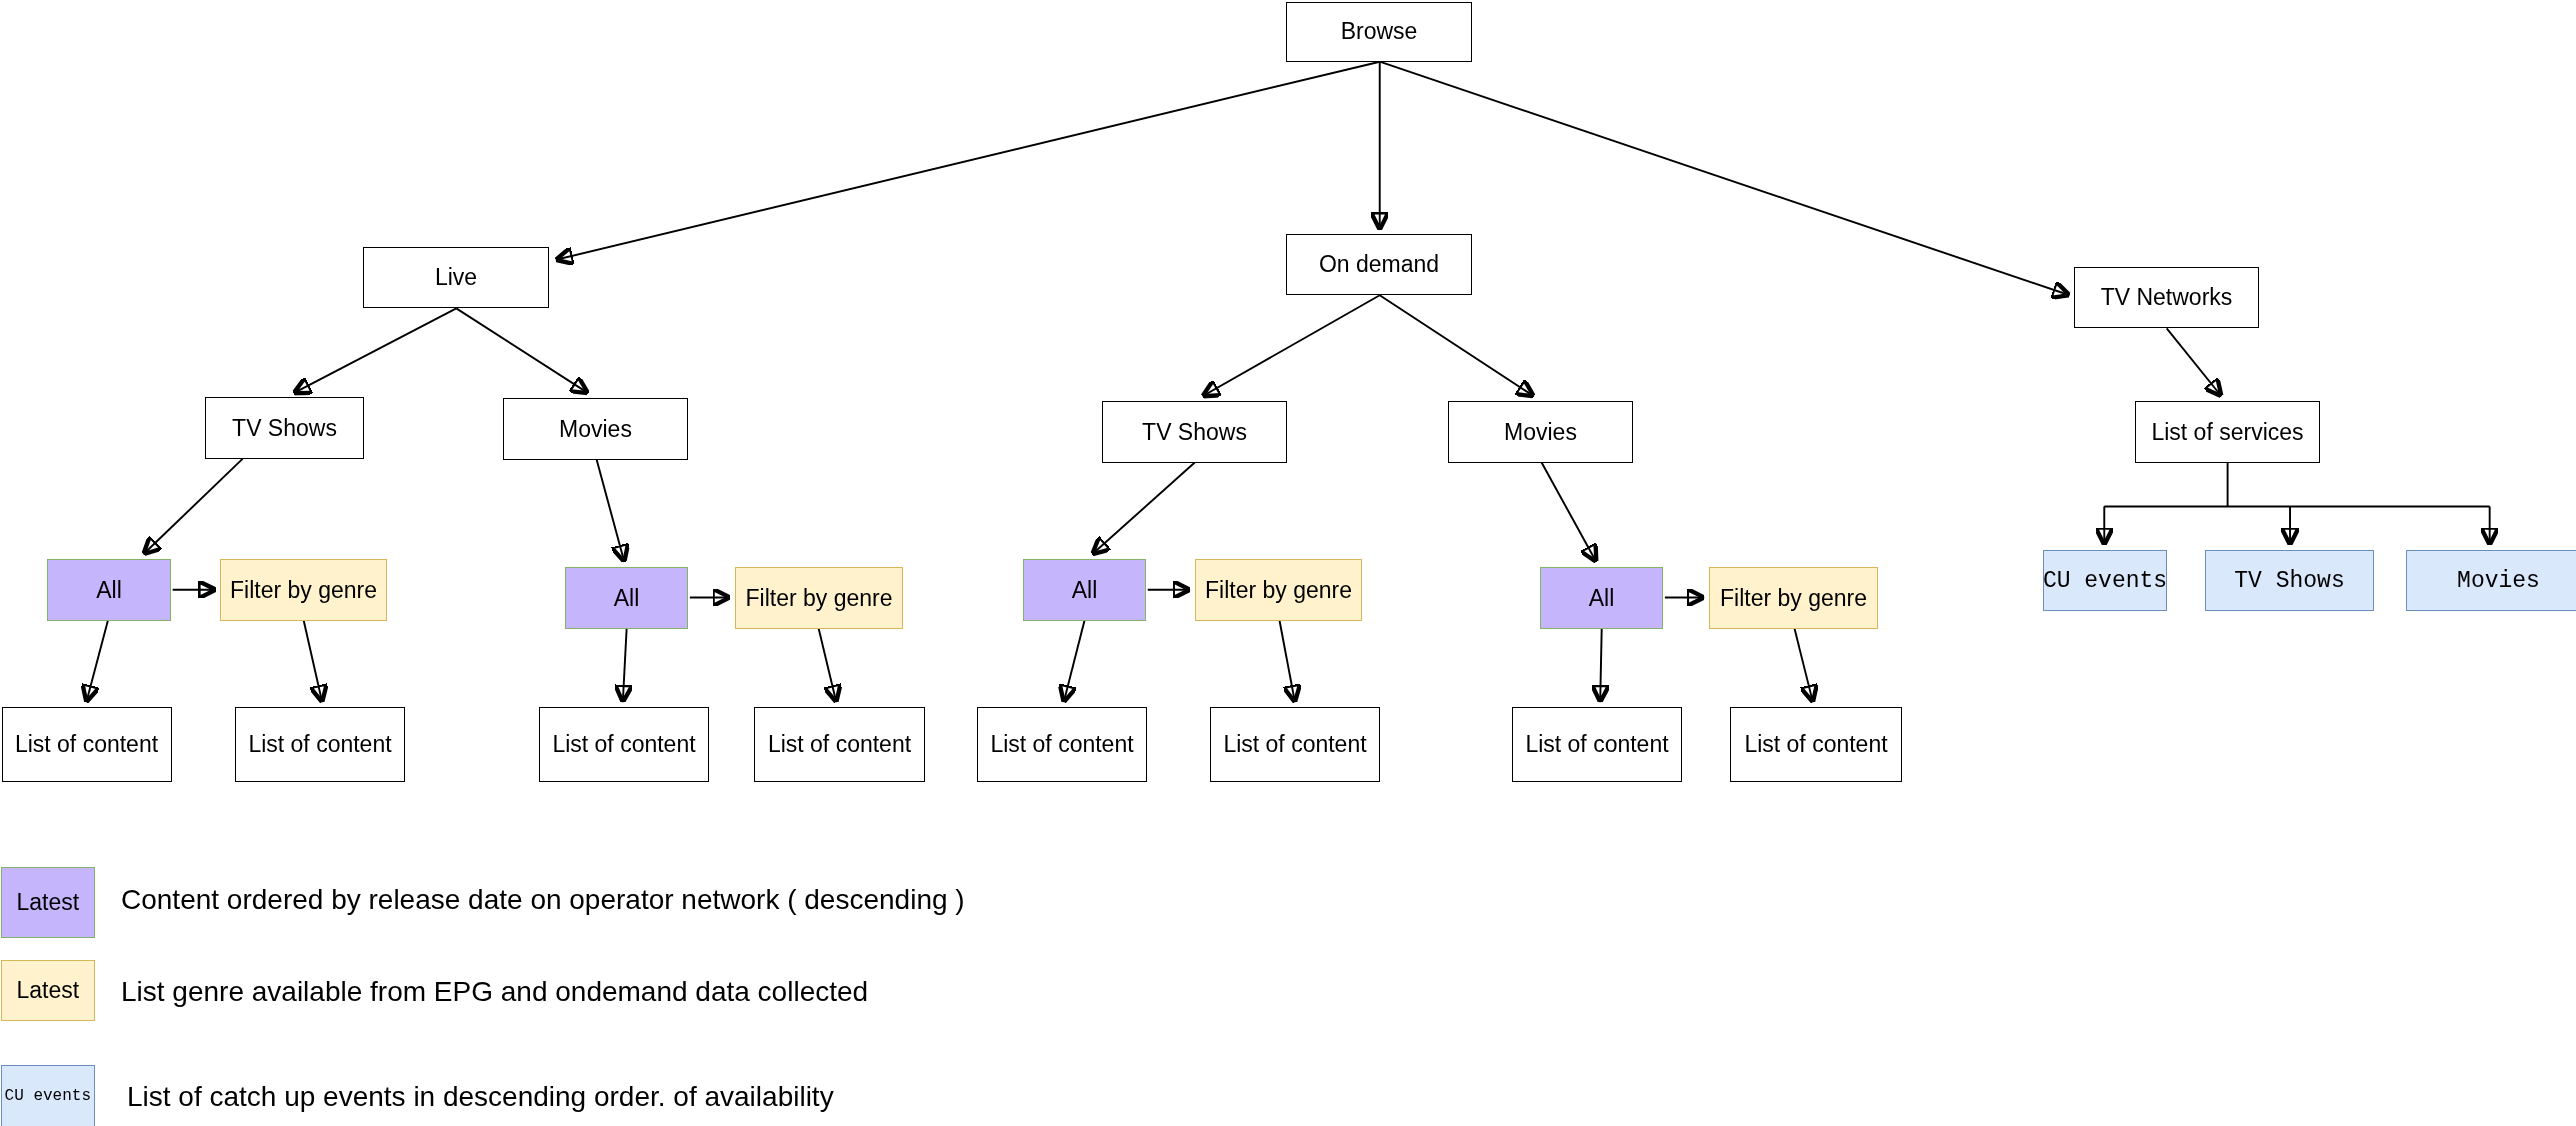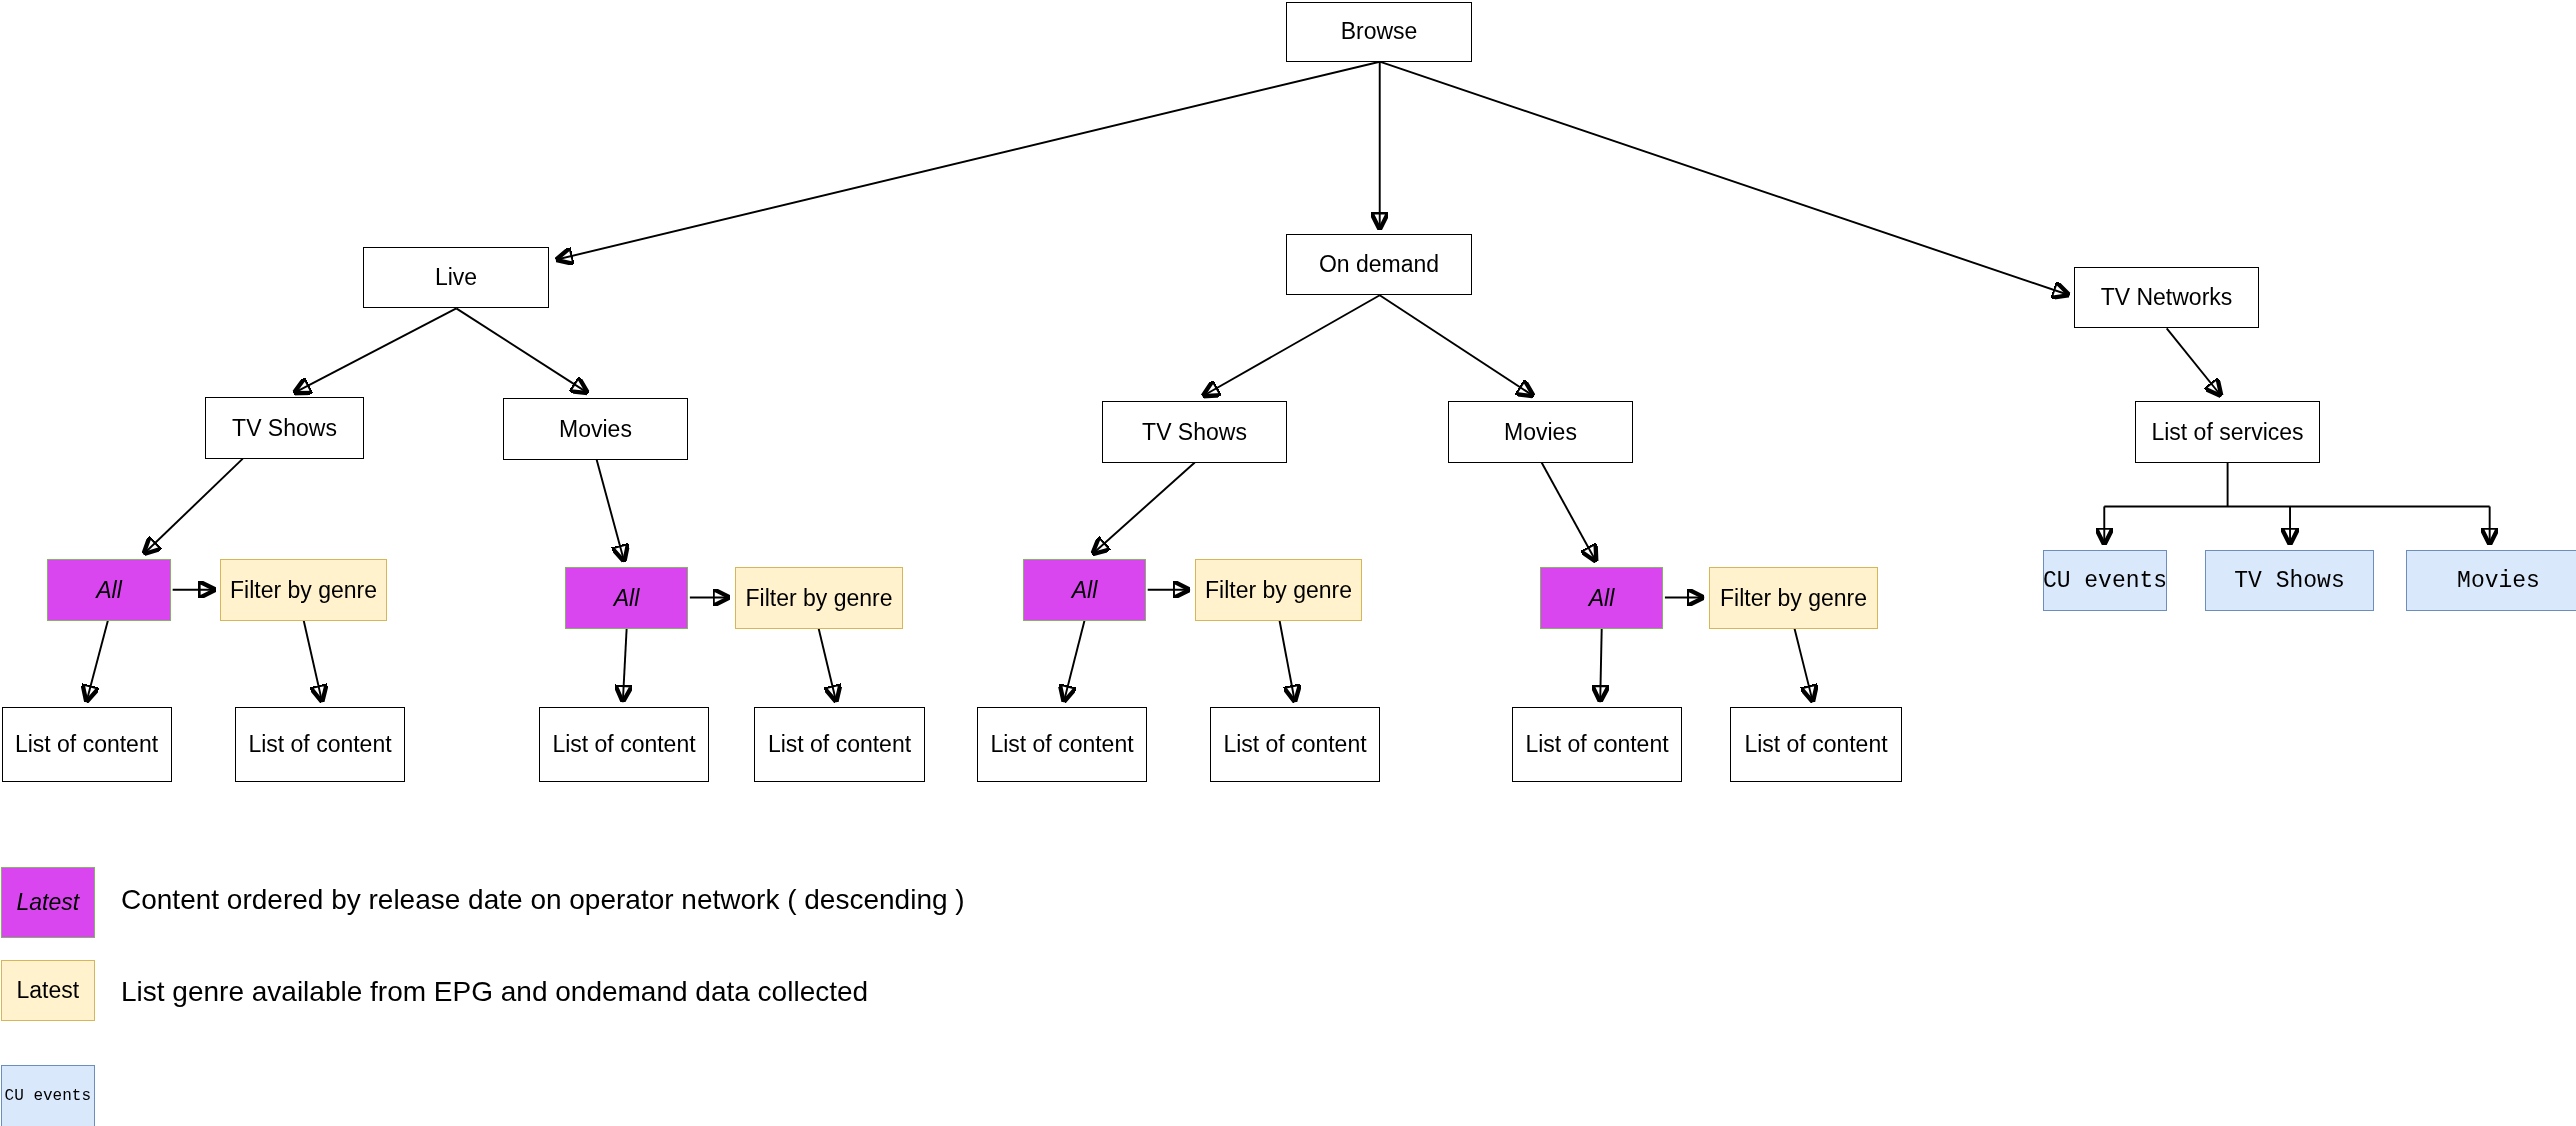"All" .node.green { background: #d946ef -> #c4b5fd; font-style: italic -> none }
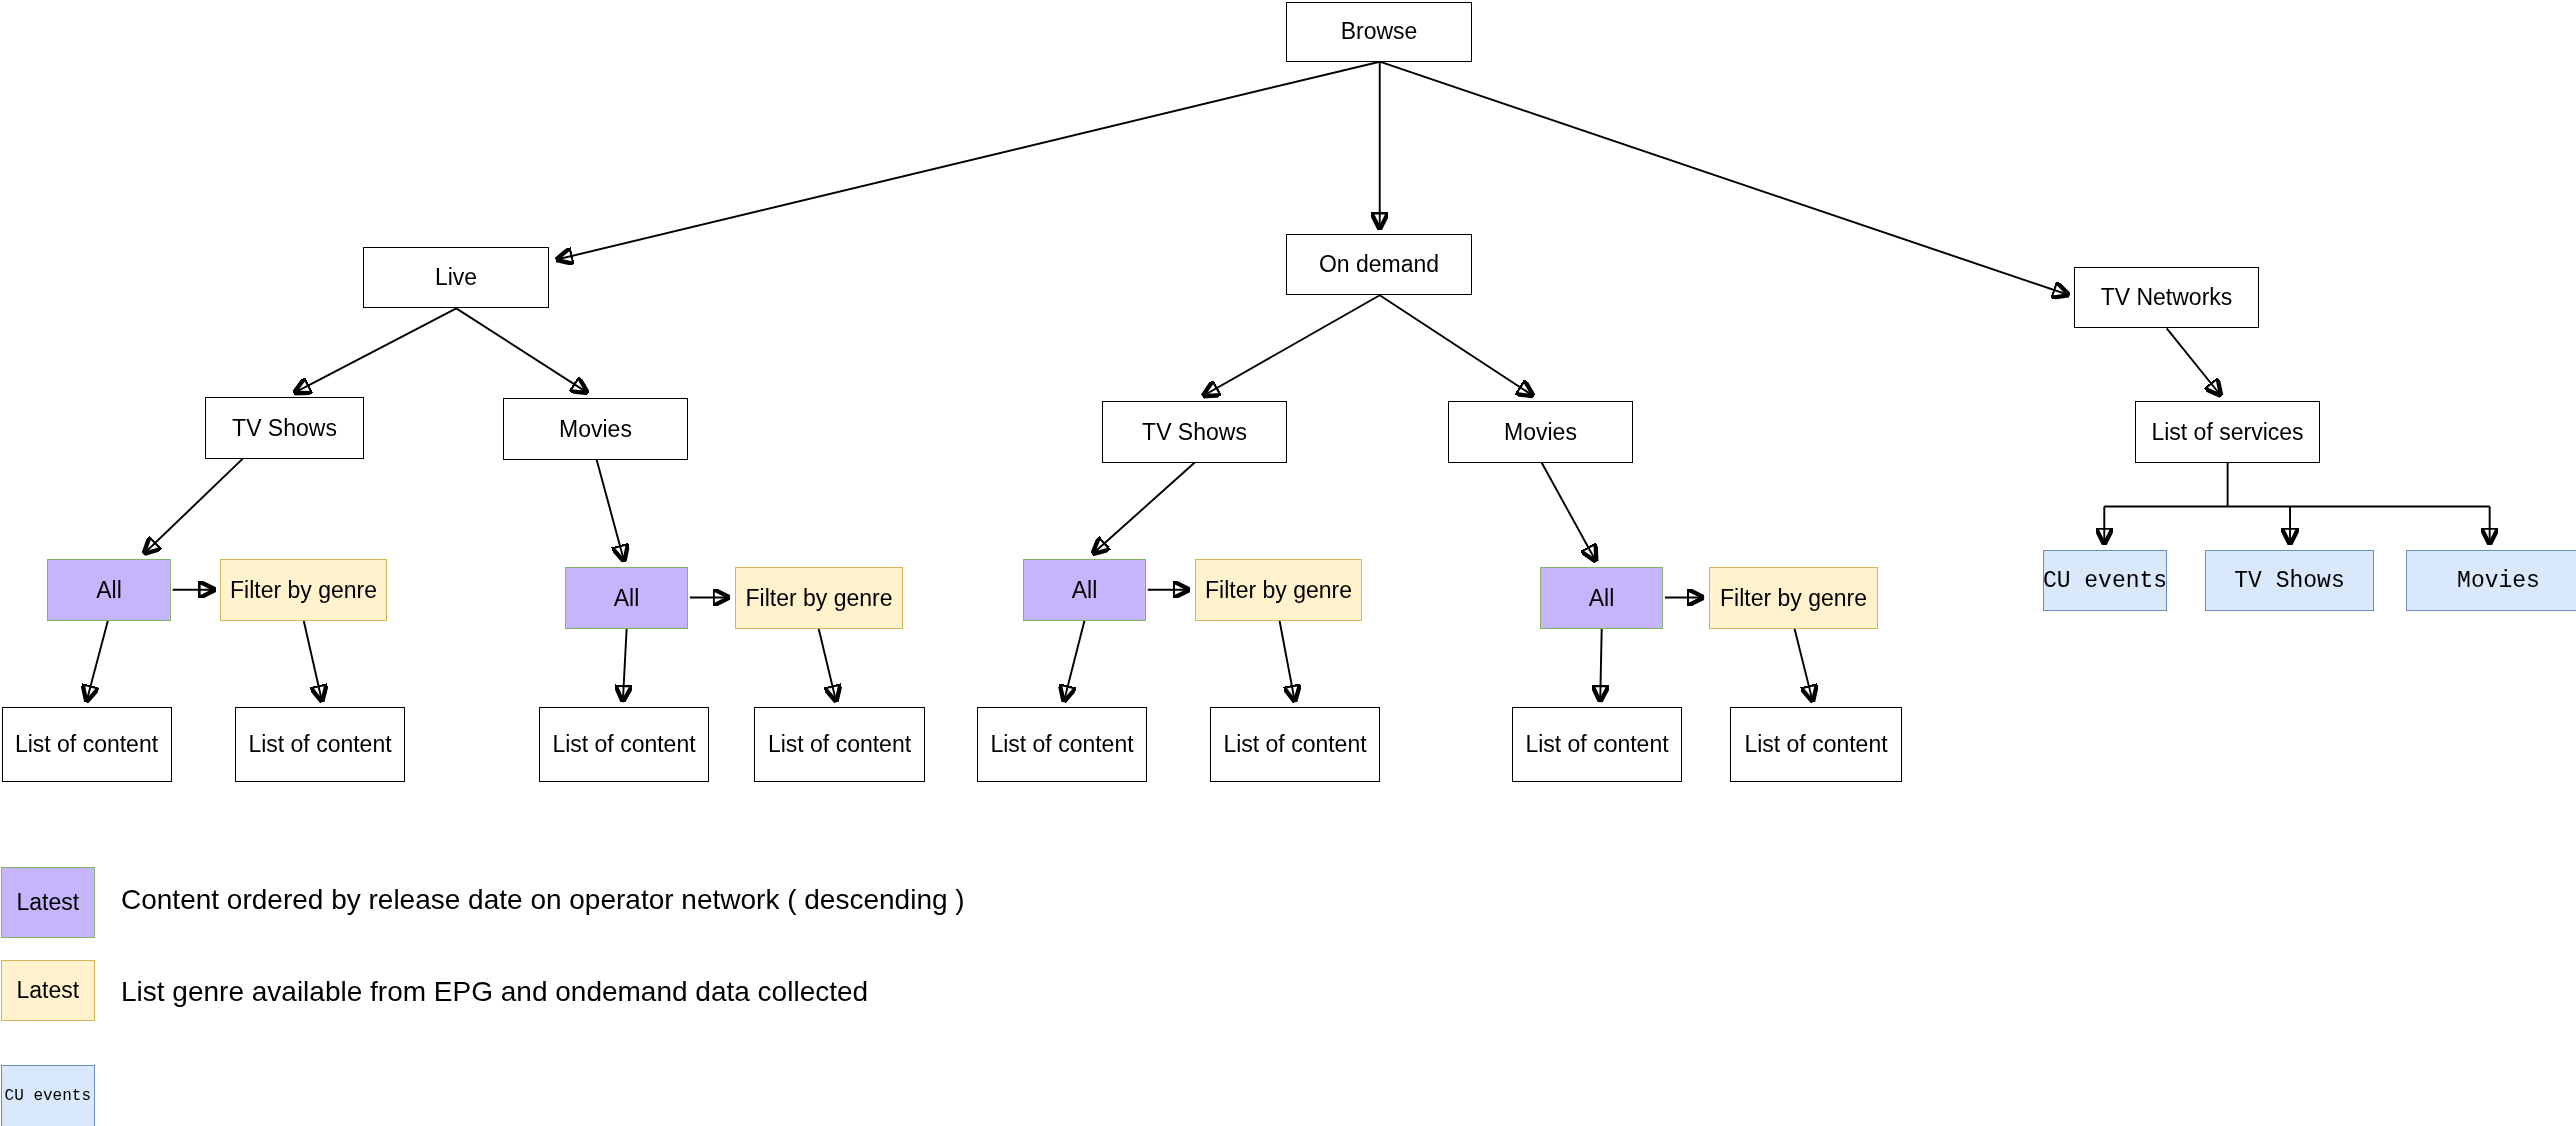"List of catch up events" div.legend-text { html: none -> <div>List of catch up events in descending order. of availability</div> }
